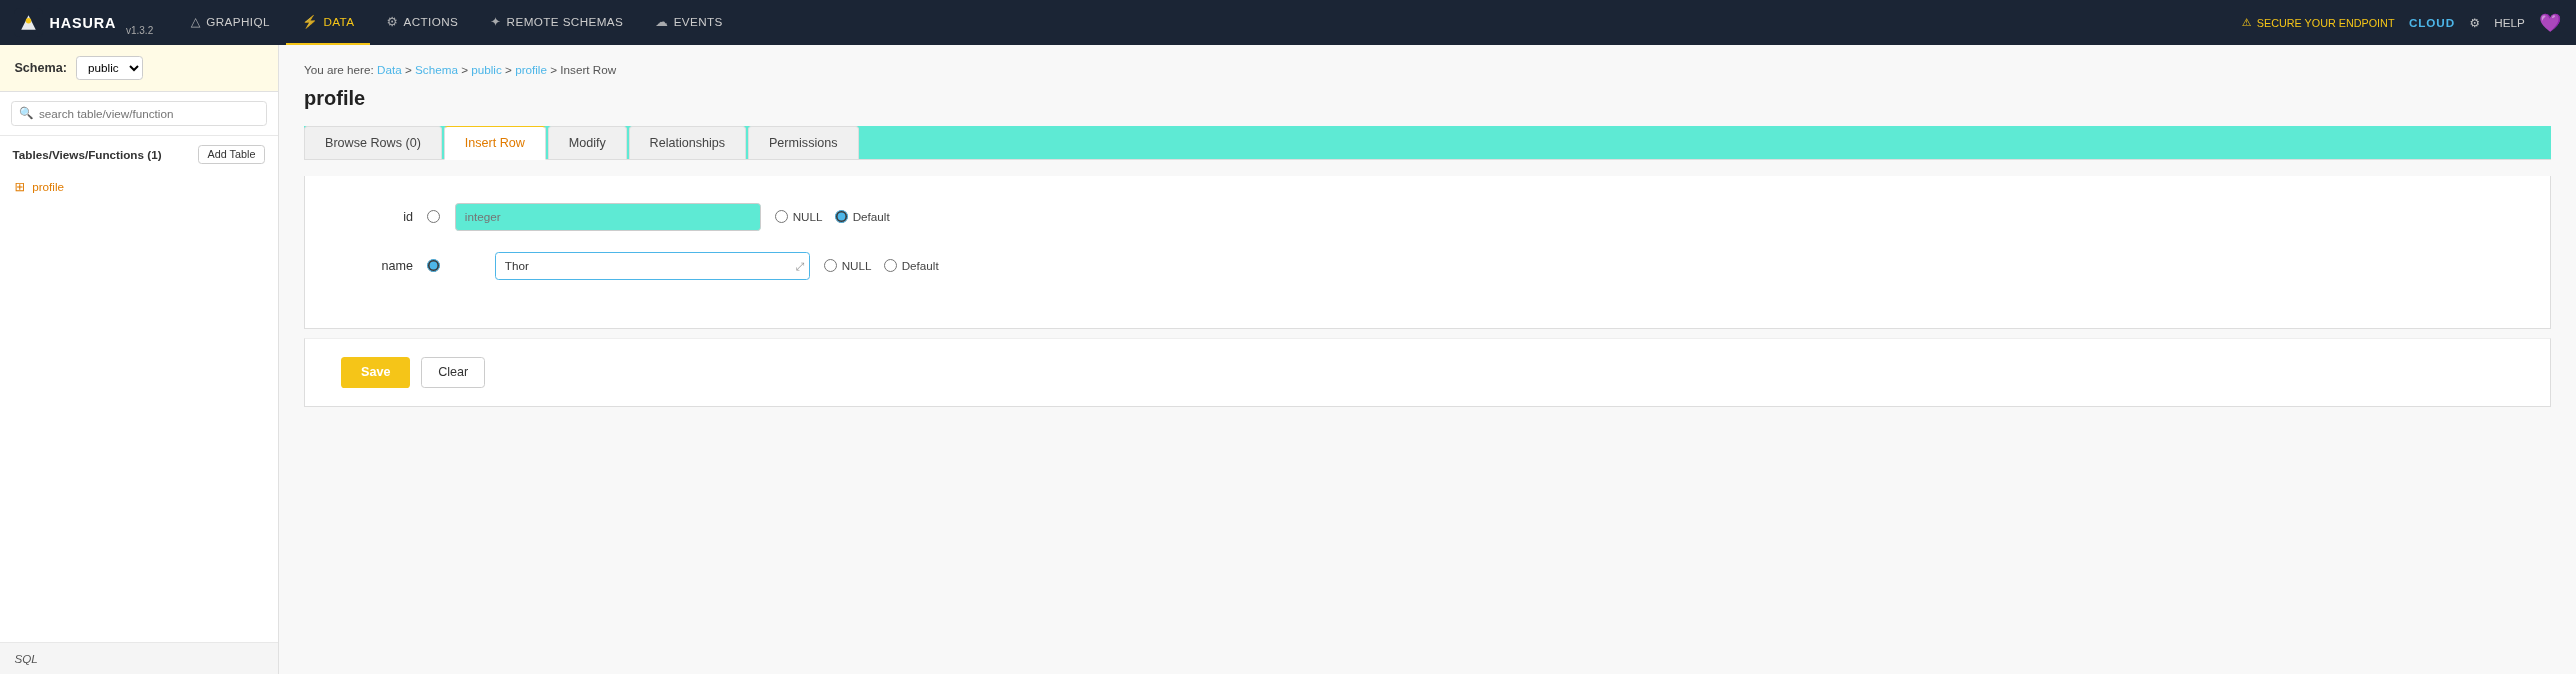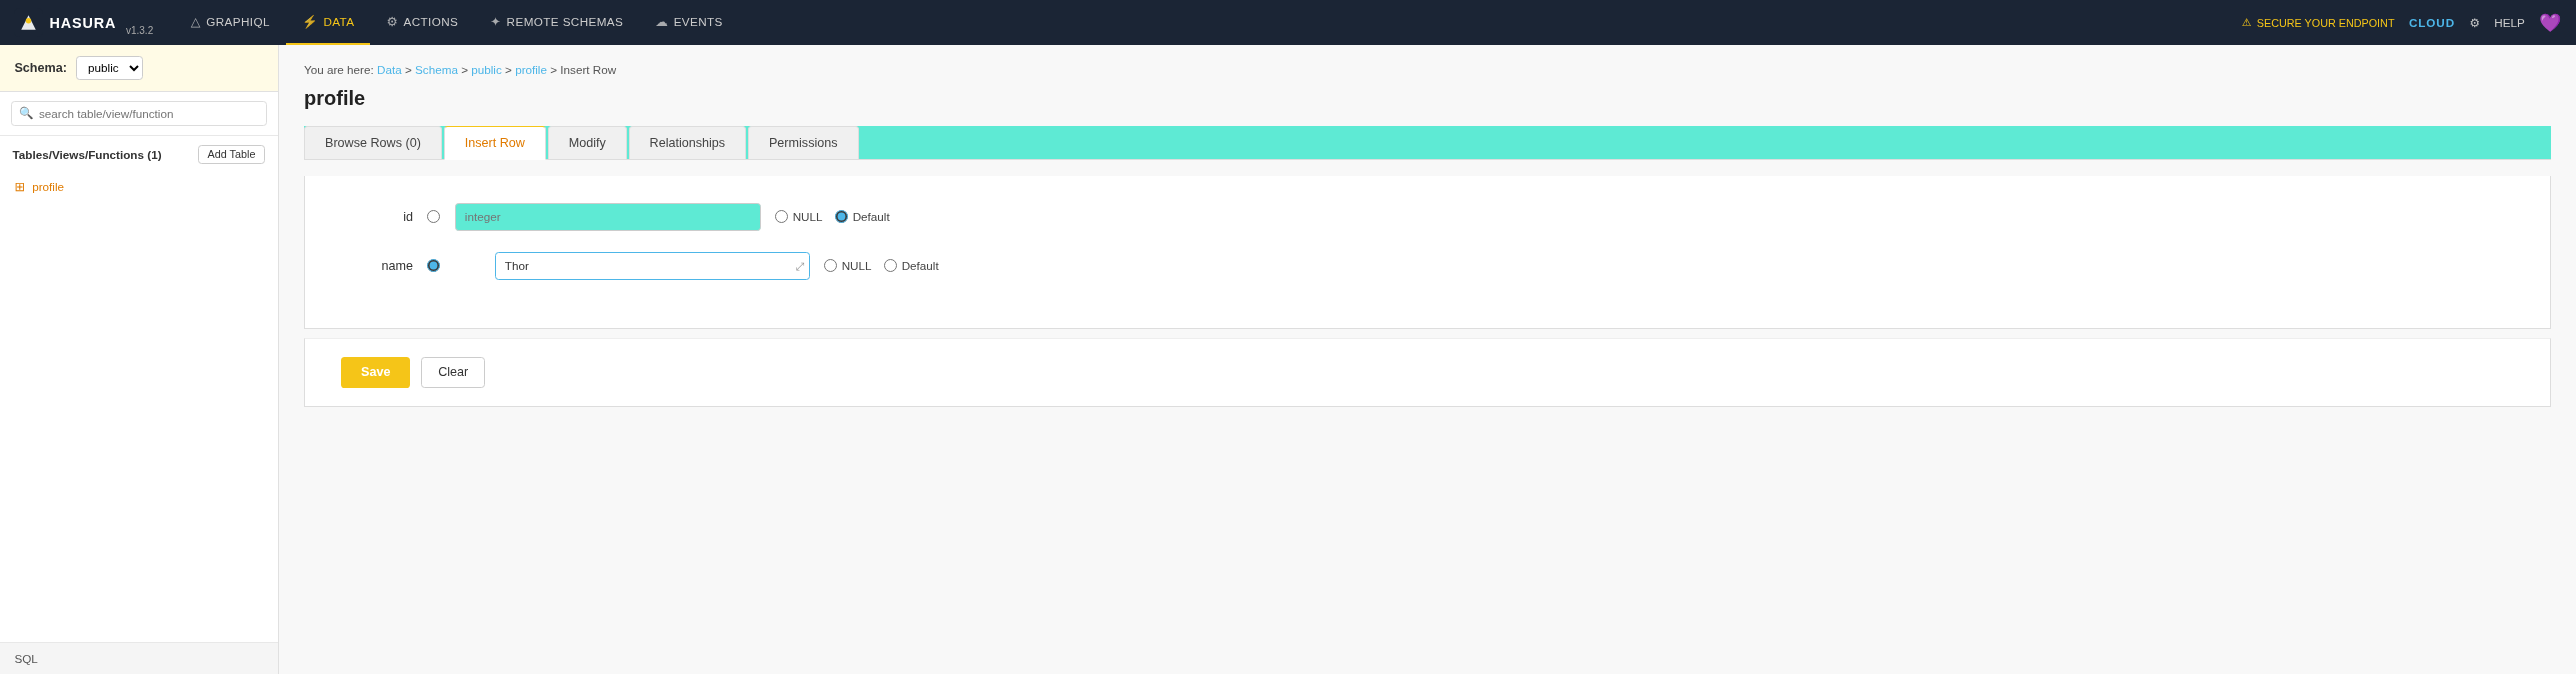"SQL" .sql-section { font-style: none -> italic }
